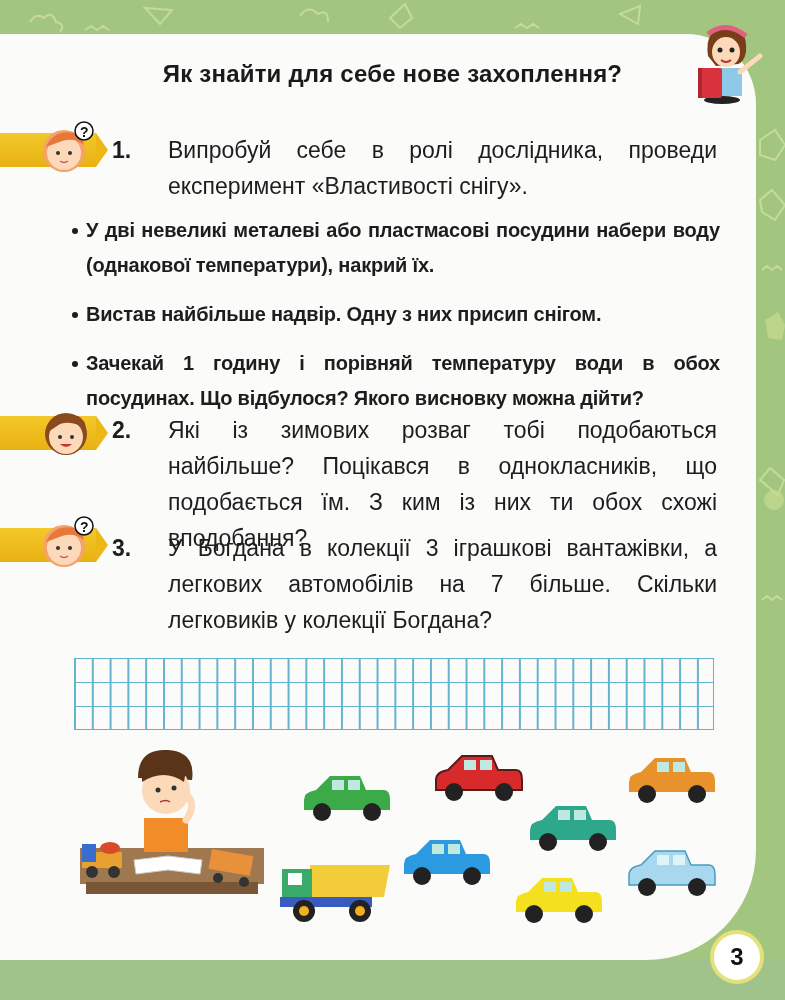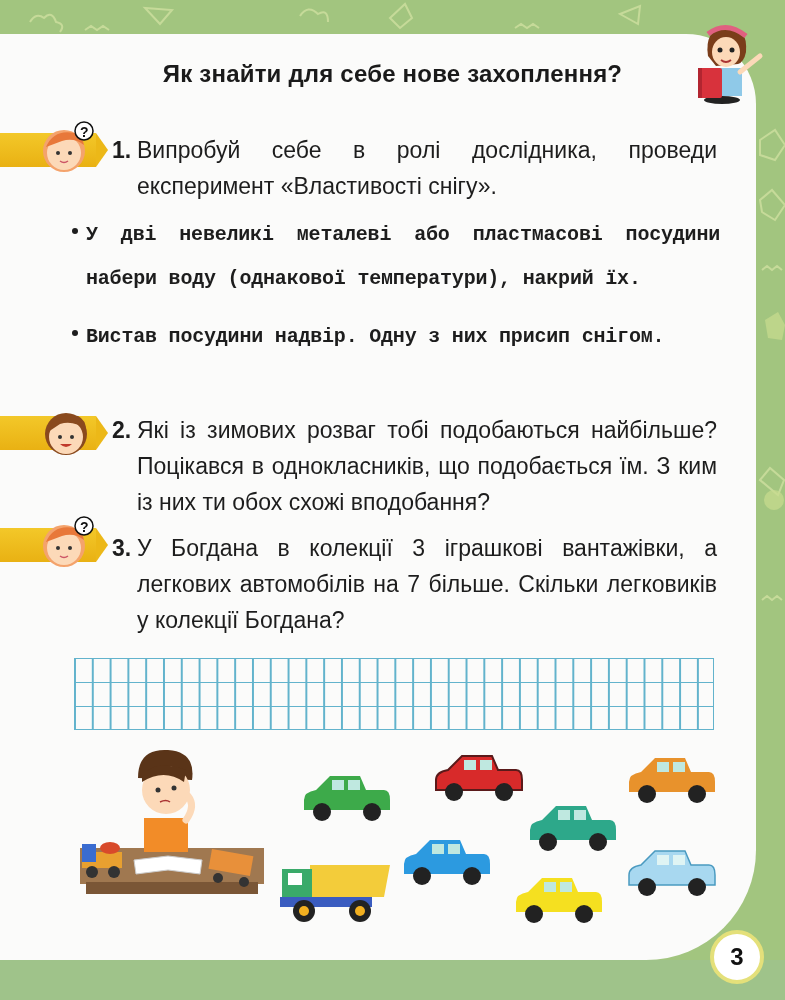"Випробуй себе в ролі дослідника," .task .text { margin-left: 25px -> 56px }
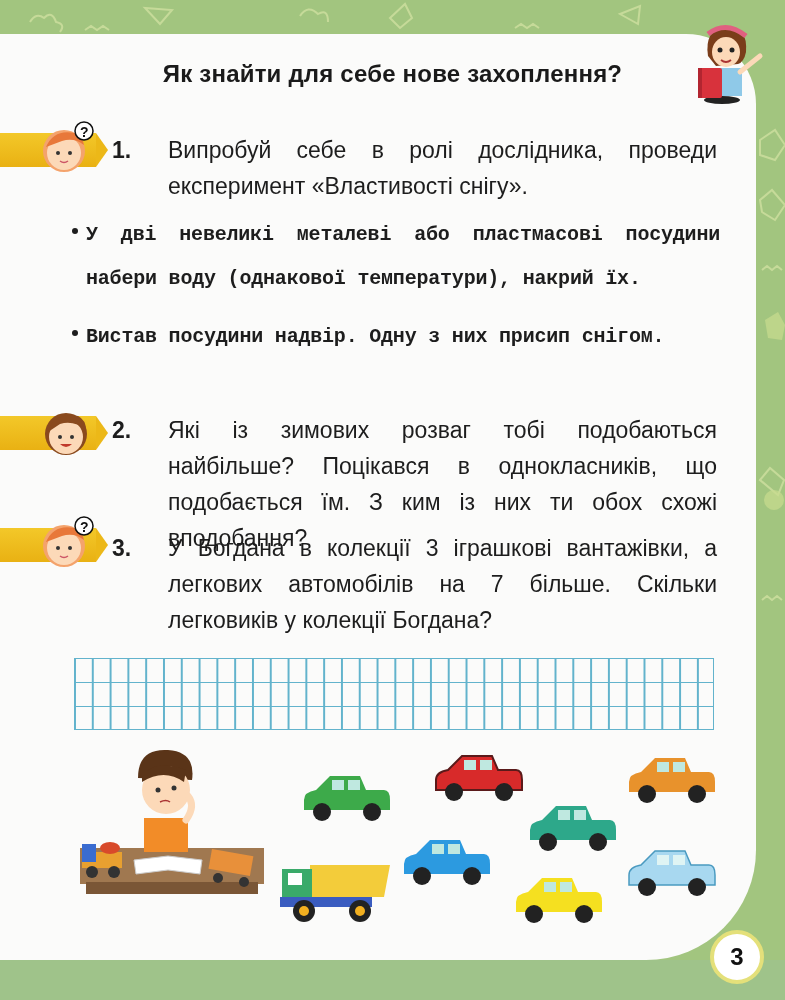"У дві невеликі металеві або" .bullet { font-family: Liberation Mono, monospace -> Liberation Sans, sans-serif; line-height: 44px -> 35px }
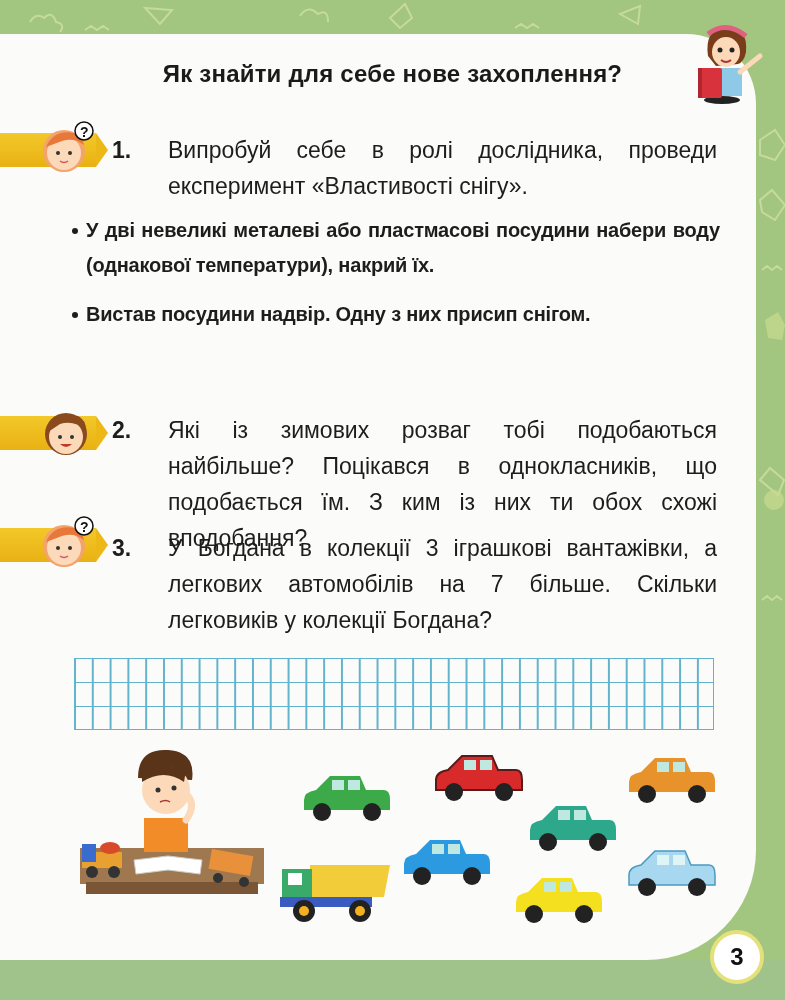"Вистав посудини надвір. Одну з" p.bullet { text: посудини -> найбільше }
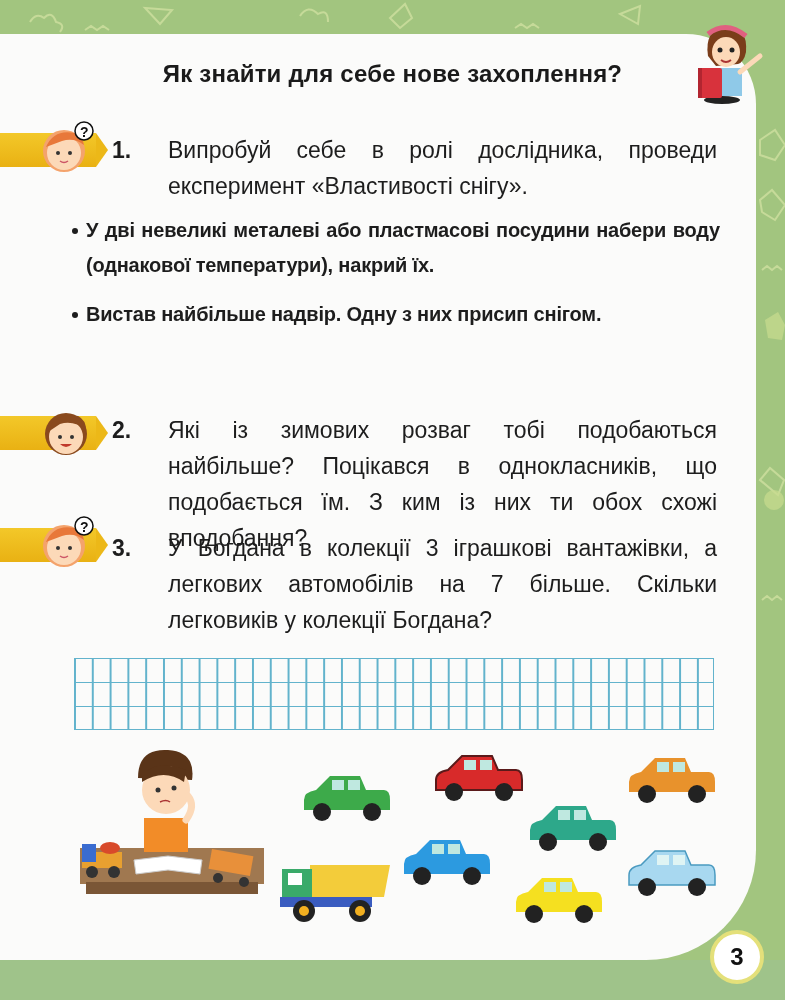"Зачекай 1 годину і порівняй" p.bullet { html: none -> <p>Зачекай 1 годину і порівняй температуру води в обох посудинах. Що відбулося? Якого висновку можна дійти?</p> }
